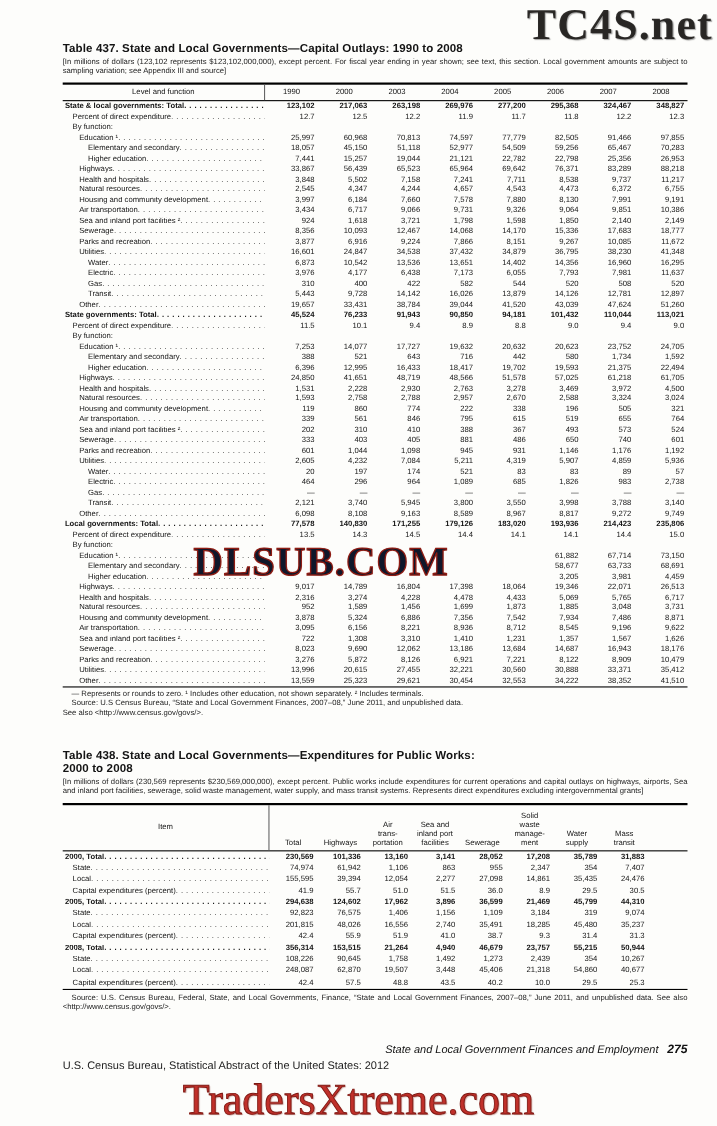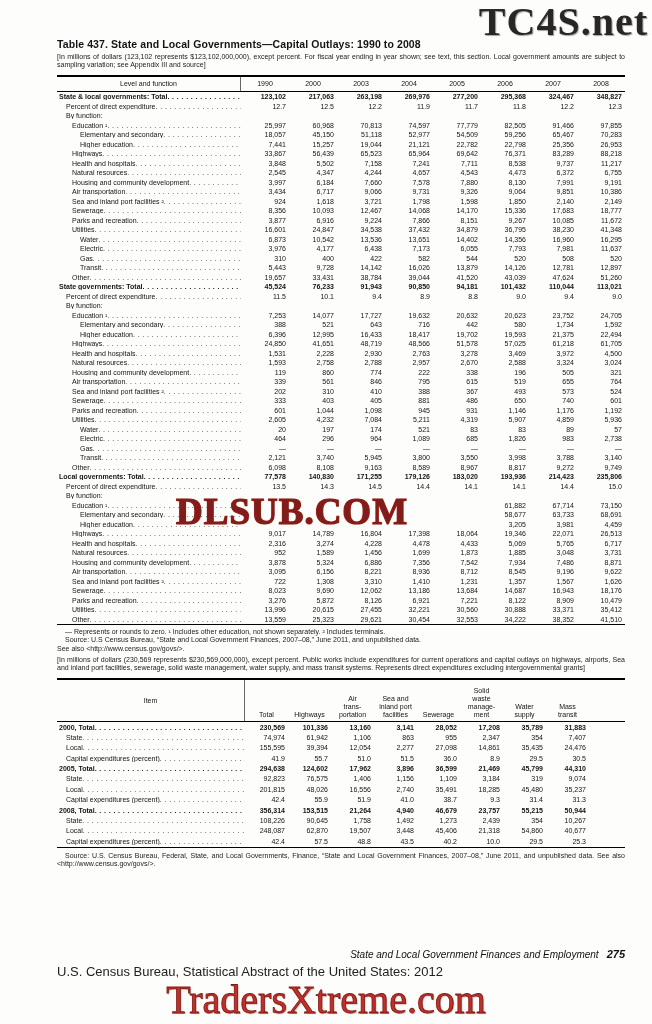"DLSUB.COM" .wm-mid { color: #7f1d1d -> #0f172a }
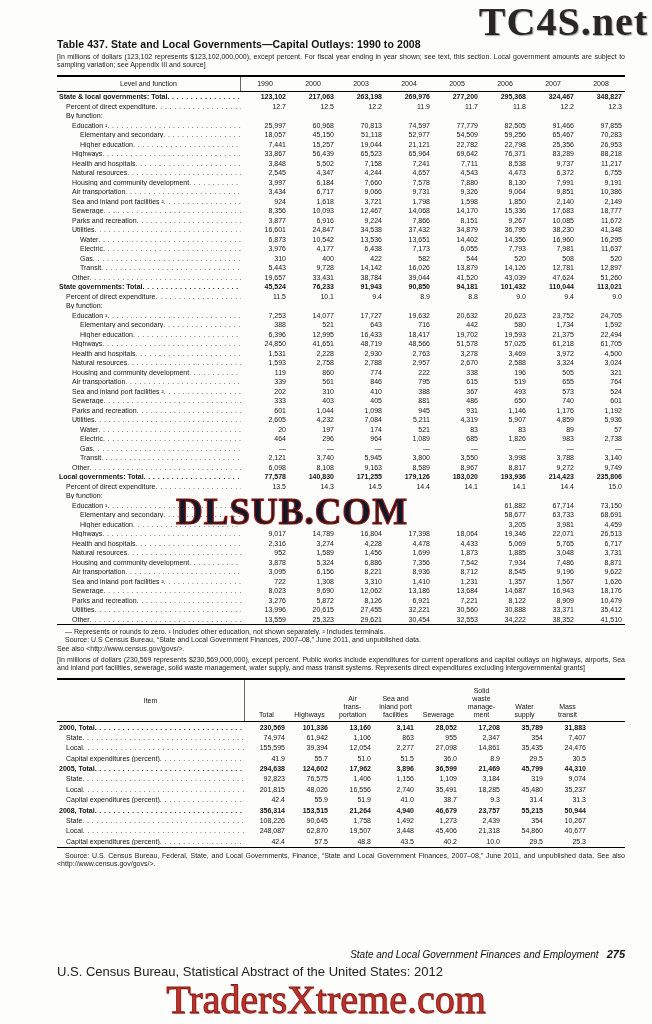"Table 438. State and Local" div.t-title { html: none -> <div>Table 438. State and Local Governments—Expenditures for Public Works: 2000 to 2008</div> }
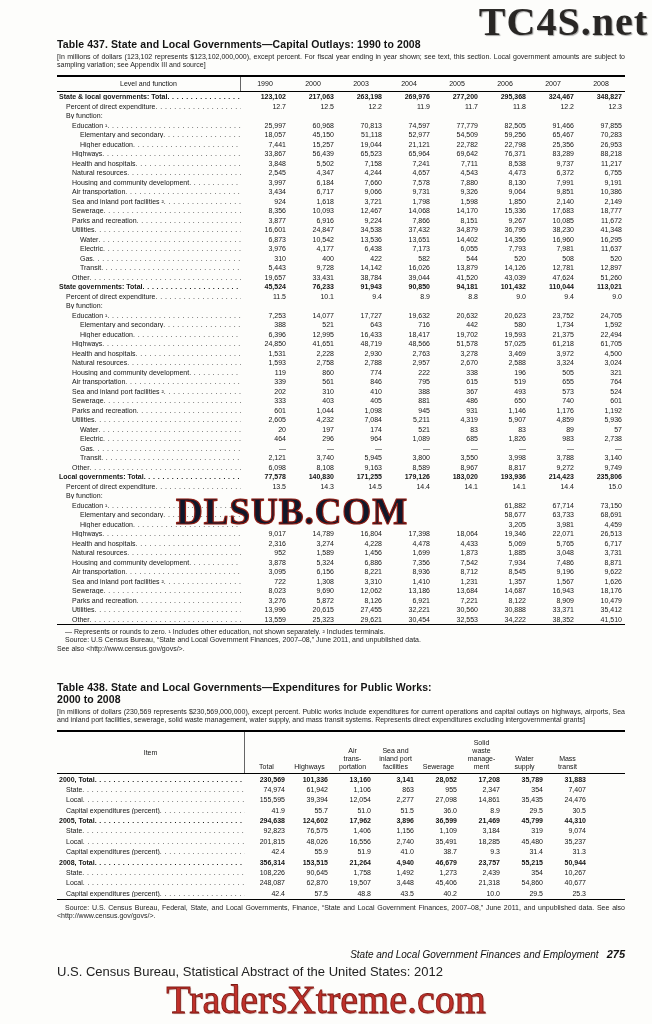"U.S. Census Bureau, Statistical Abstract" .footer-imprint { font-size: 13px -> 10px }
